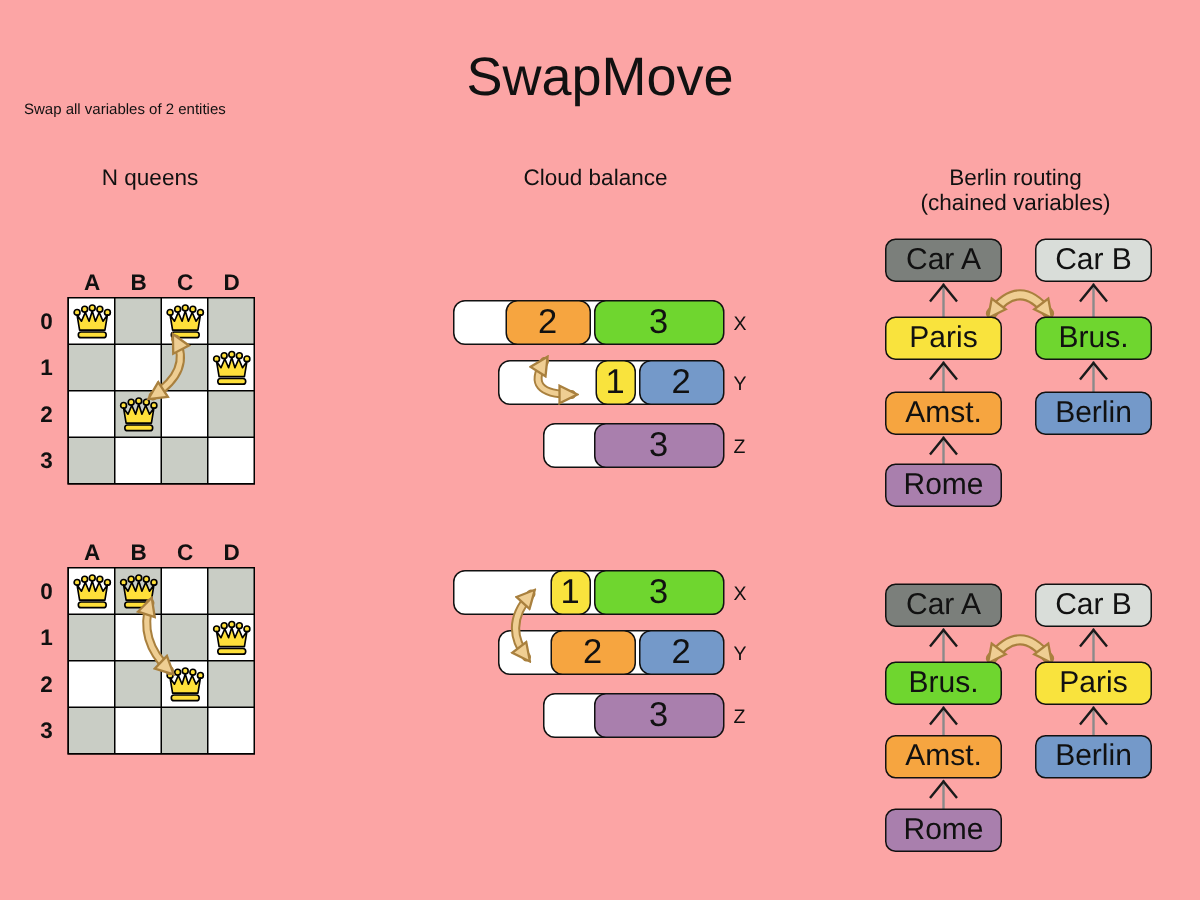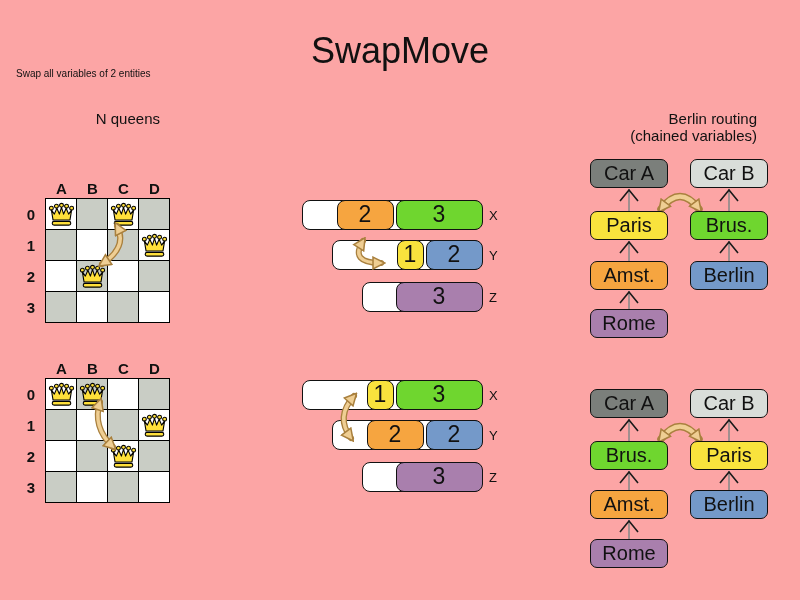"N queens" .col-head { text-align: right -> center }
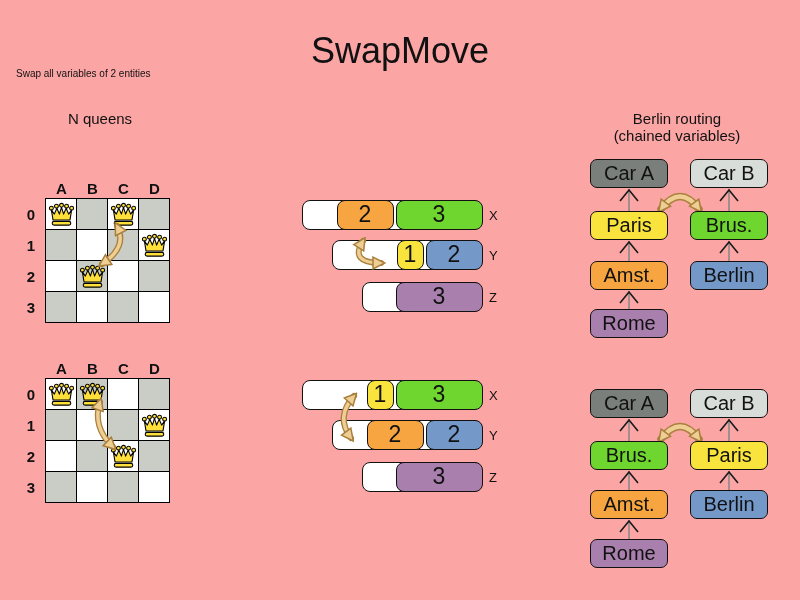"Cloud balance" div.col-head { html: none -> <div>Cloud balance</div> }
